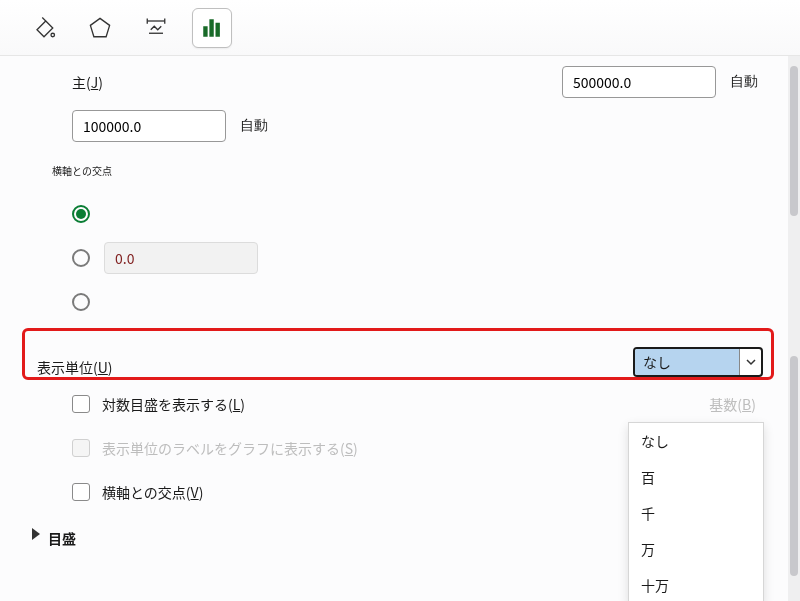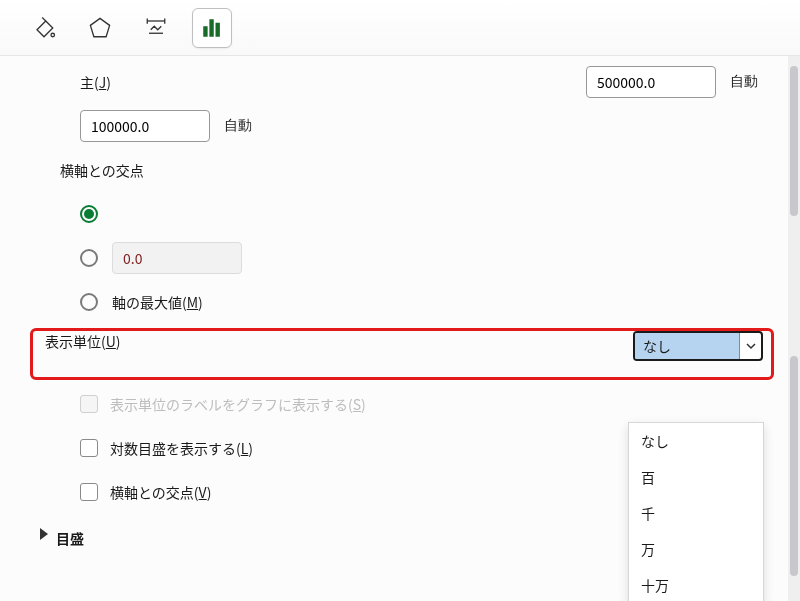"主(J)" .pane { padding: 4px 24px 16px 40px -> 4px 24px 16px 32px }
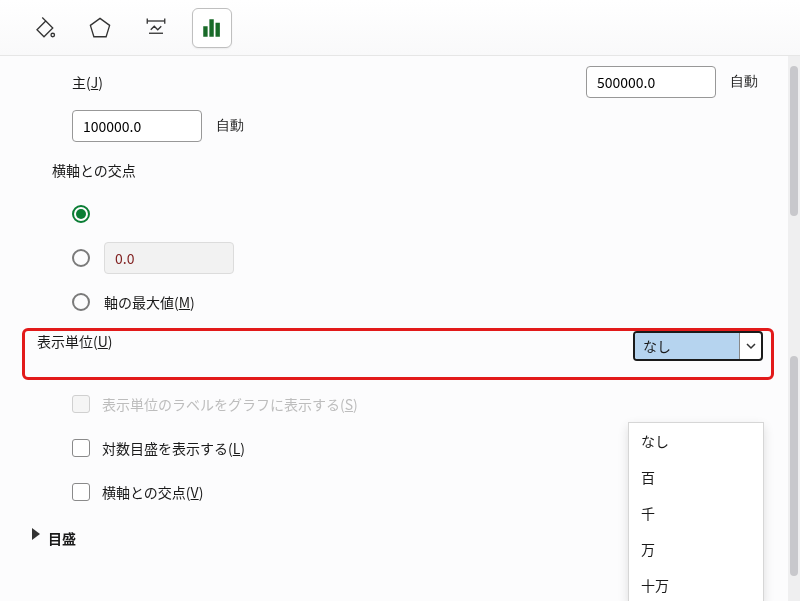"500000.0" .num-input { width: 130px -> 154px }
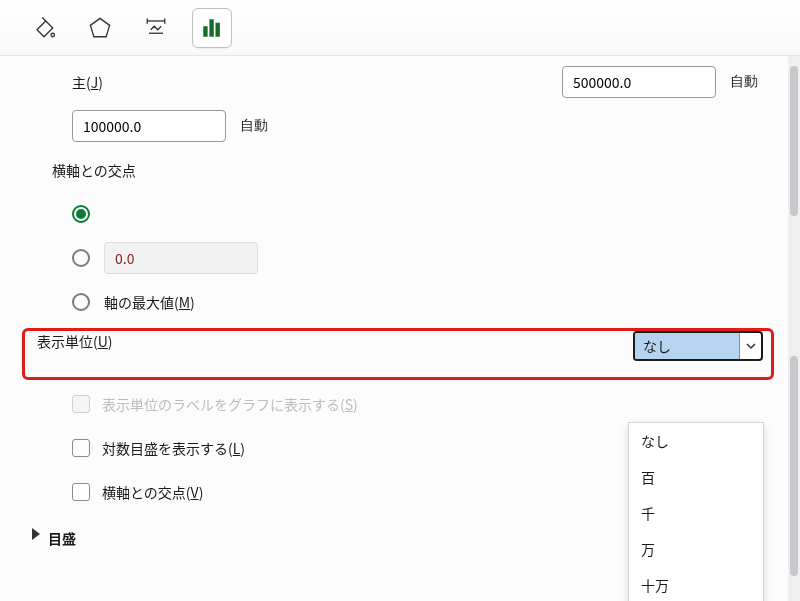"横軸との交点" .section-title { font-size: 14px -> 10px }
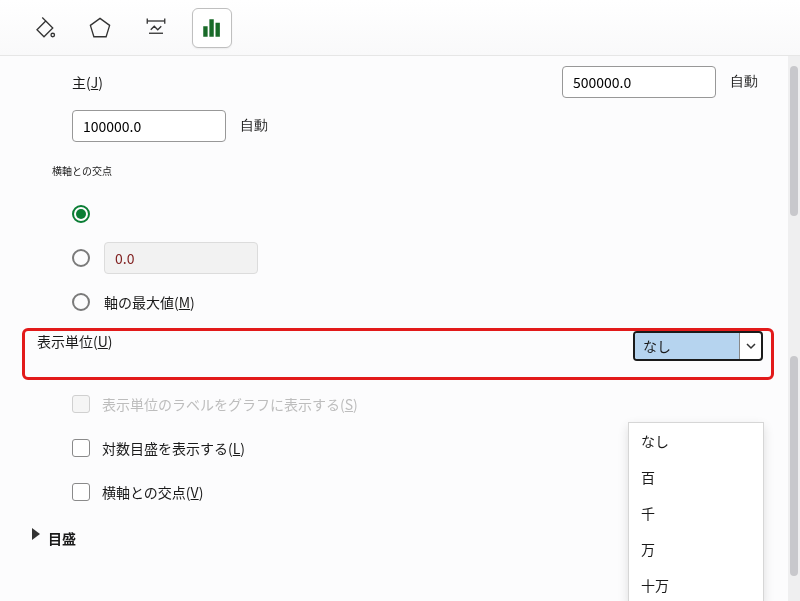"軸の最大値(M)" div.label-main { html: <div> <span>軸の最大値(</span><u>M</u><span>)</span> </div> -> none }
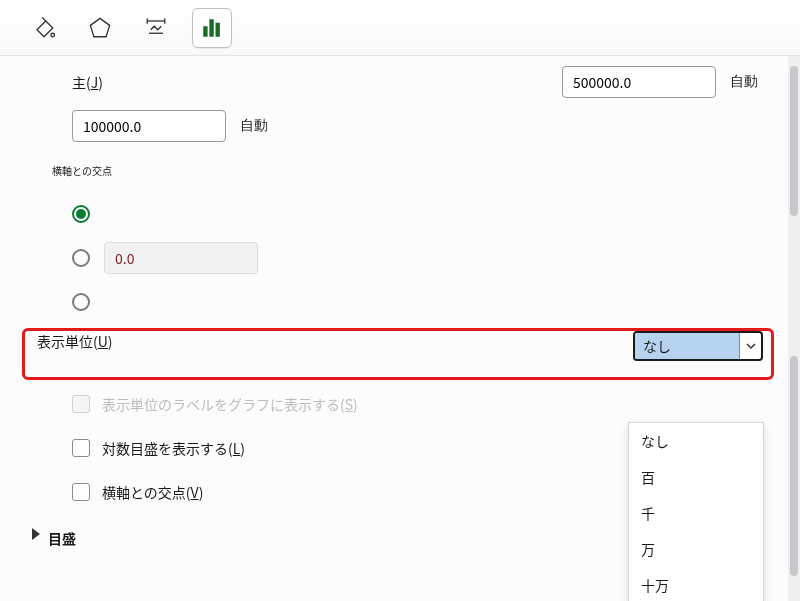"表示単位(U)" .redbox { align-items: flex-start -> flex-end }
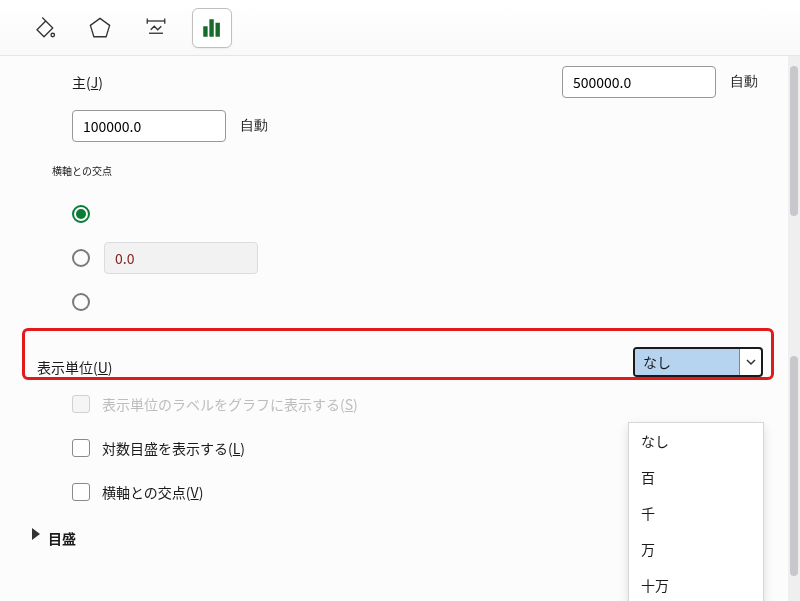"表示単位のラベルをグラフに表示する(S)" div.row { order: before "対数目盛を表示する(L)" -> after "対数目盛を表示する(L)" }
